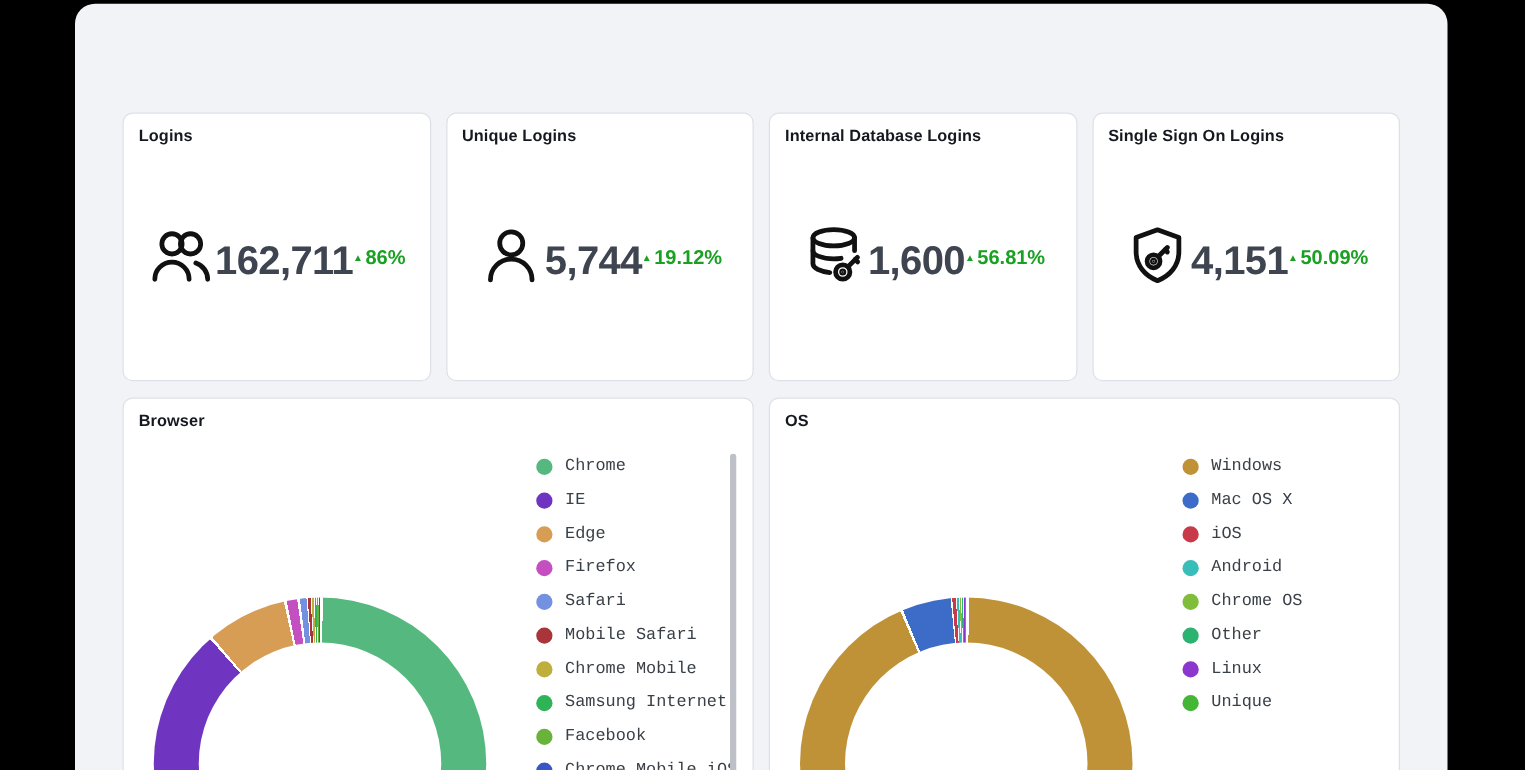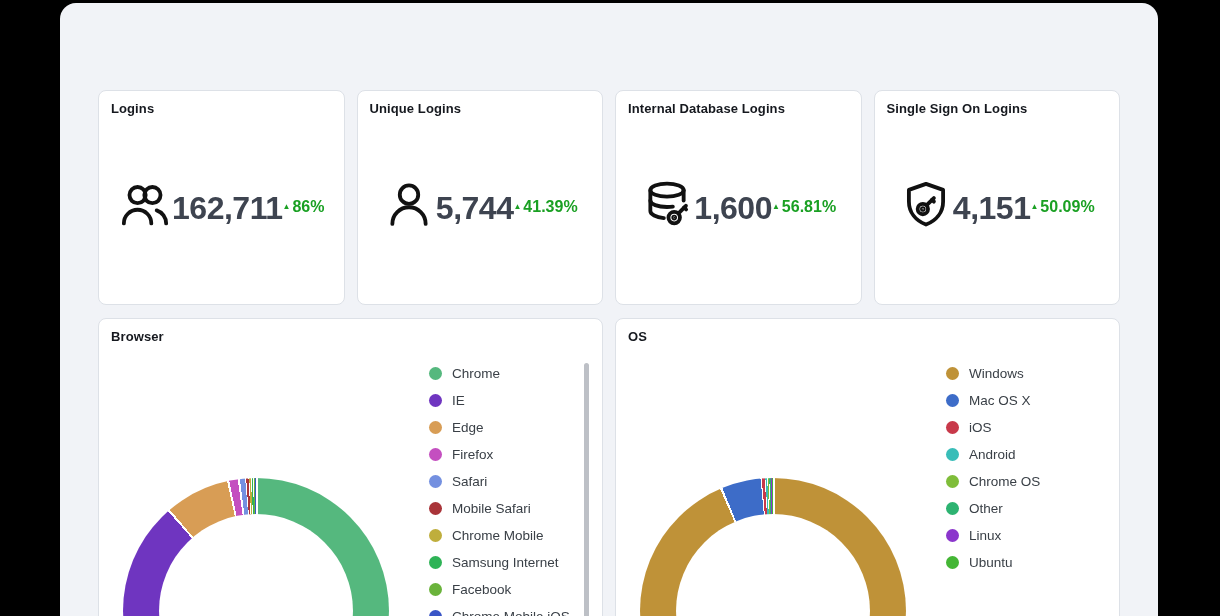"41.39%" span { text: 41.39% -> 19.12% }
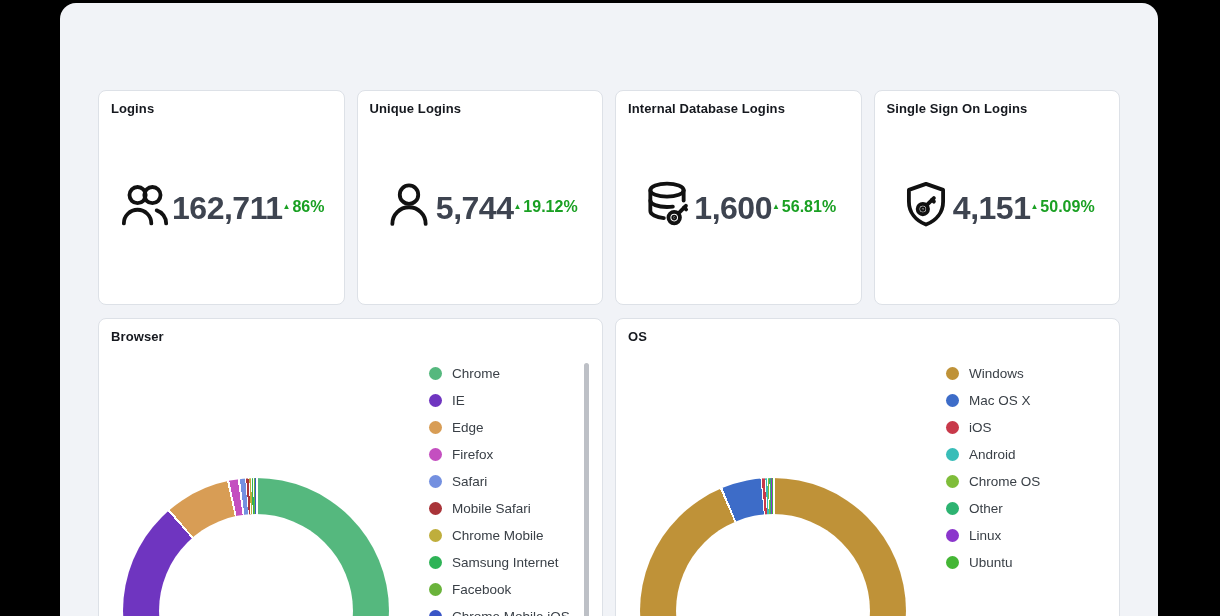"Chrome" .legend li { font-family: none -> Liberation Mono, monospace }
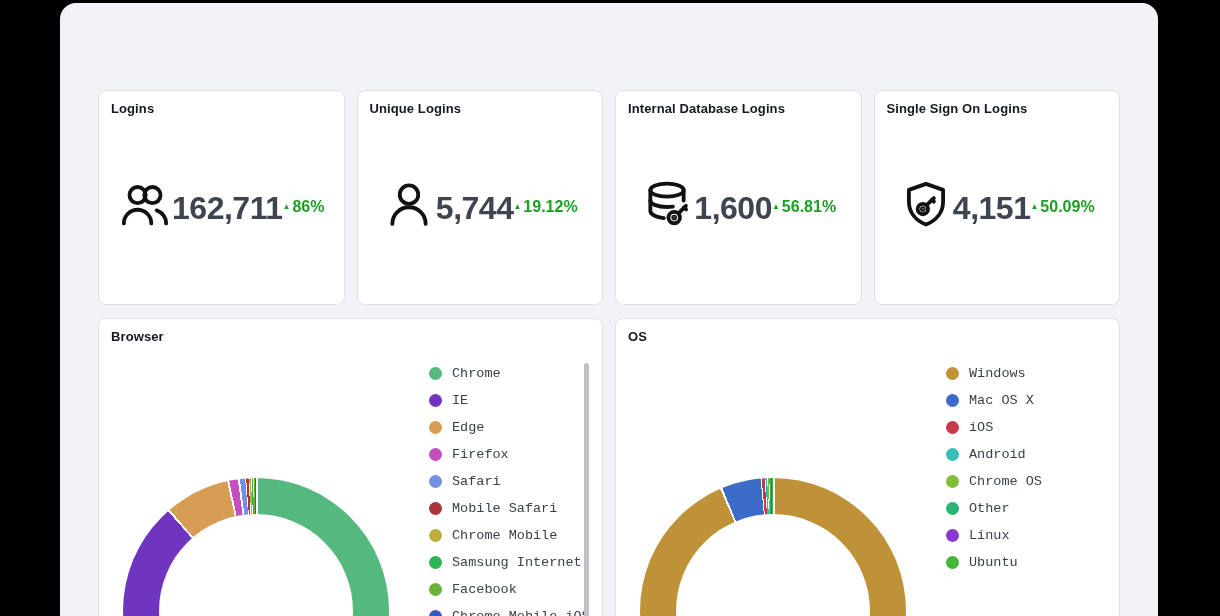"Ubuntu" span.legend-label { text: Ubuntu -> Unique }
